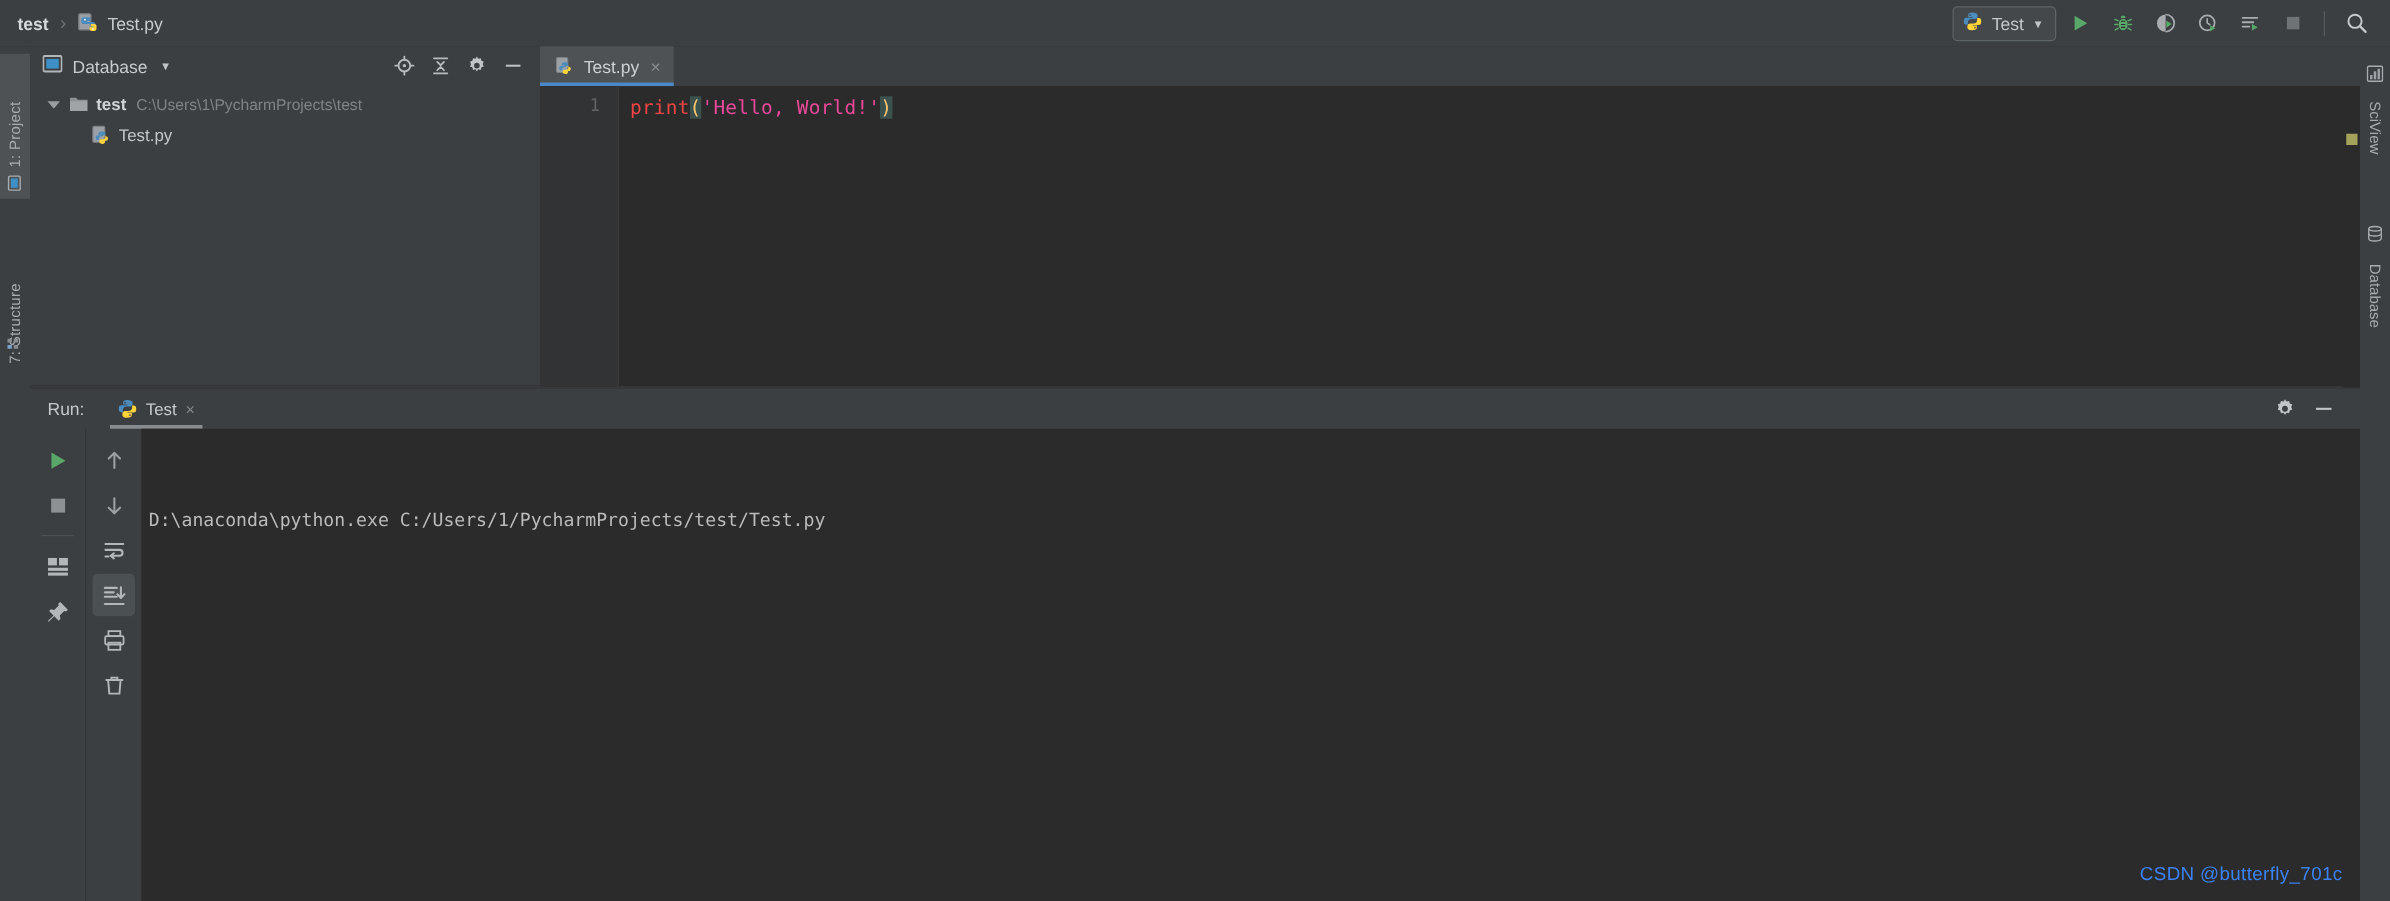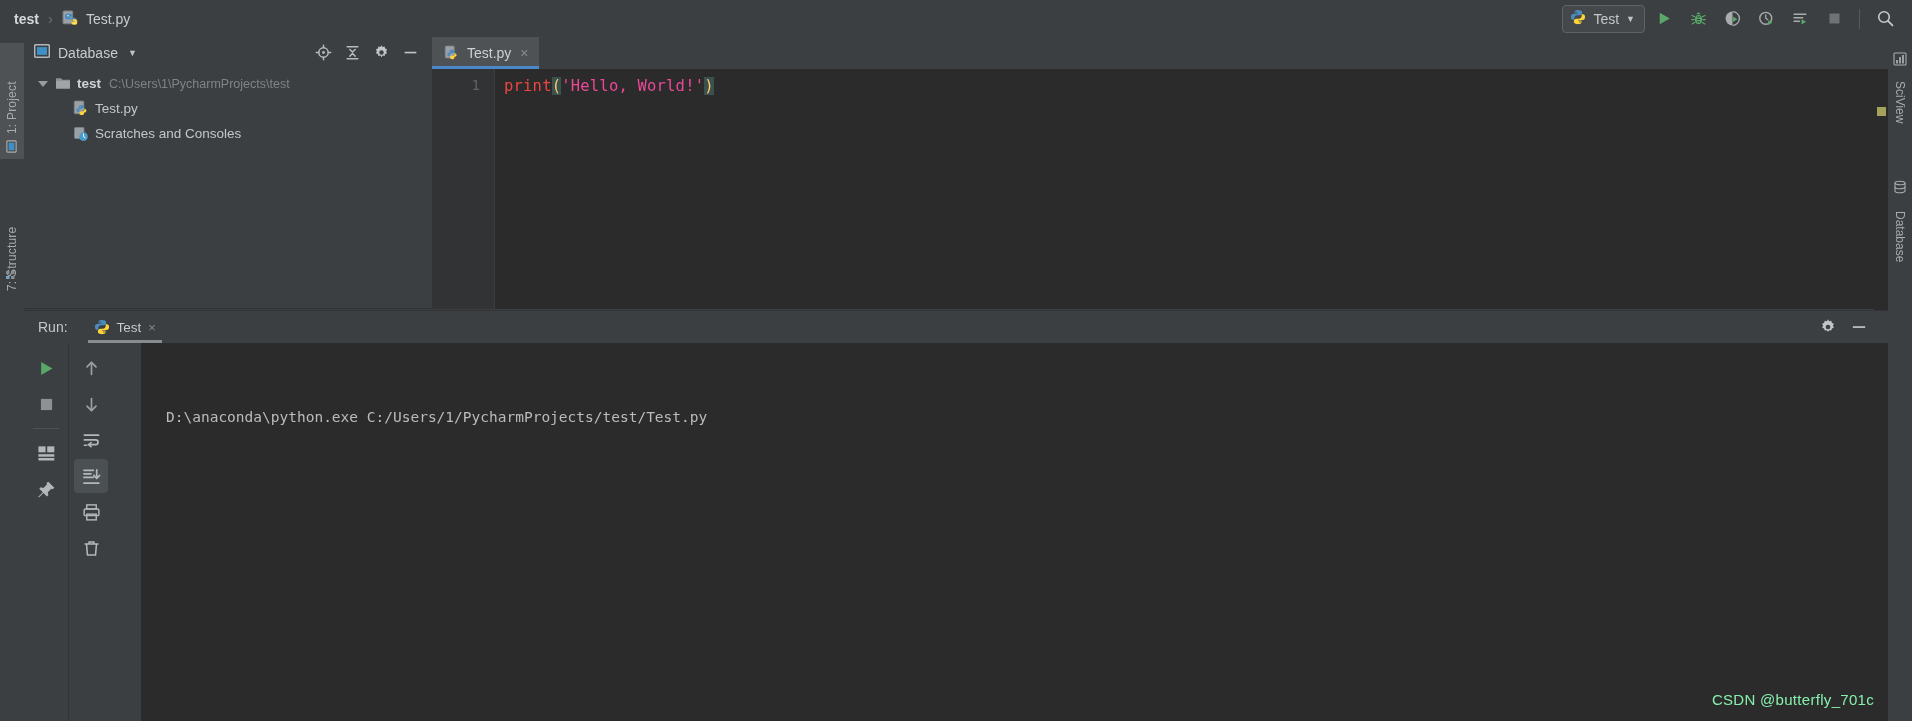"Scratches and Consoles" div.row { html: <div> <span> <svg> <rect></rect> <circle></circle> <path></path> </svg> </span> <span>Scratches and Consoles</span> </div> -> none }
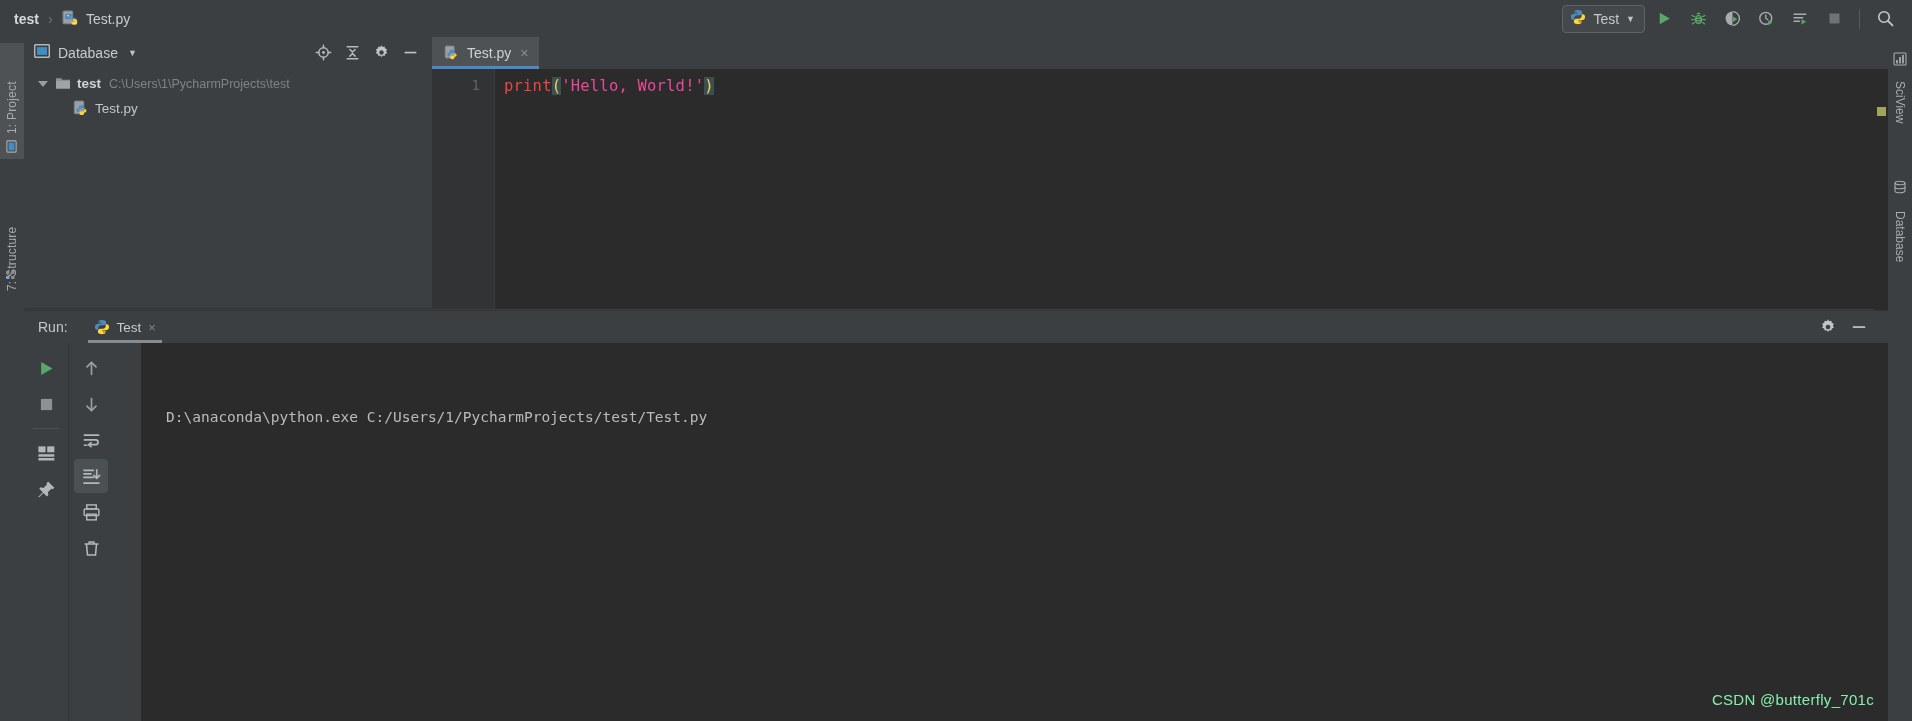"D:\anaconda\python.exe" .console { margin-left: 28px -> none; padding: 12px 0 0 25px -> 12px 0 0 6px }
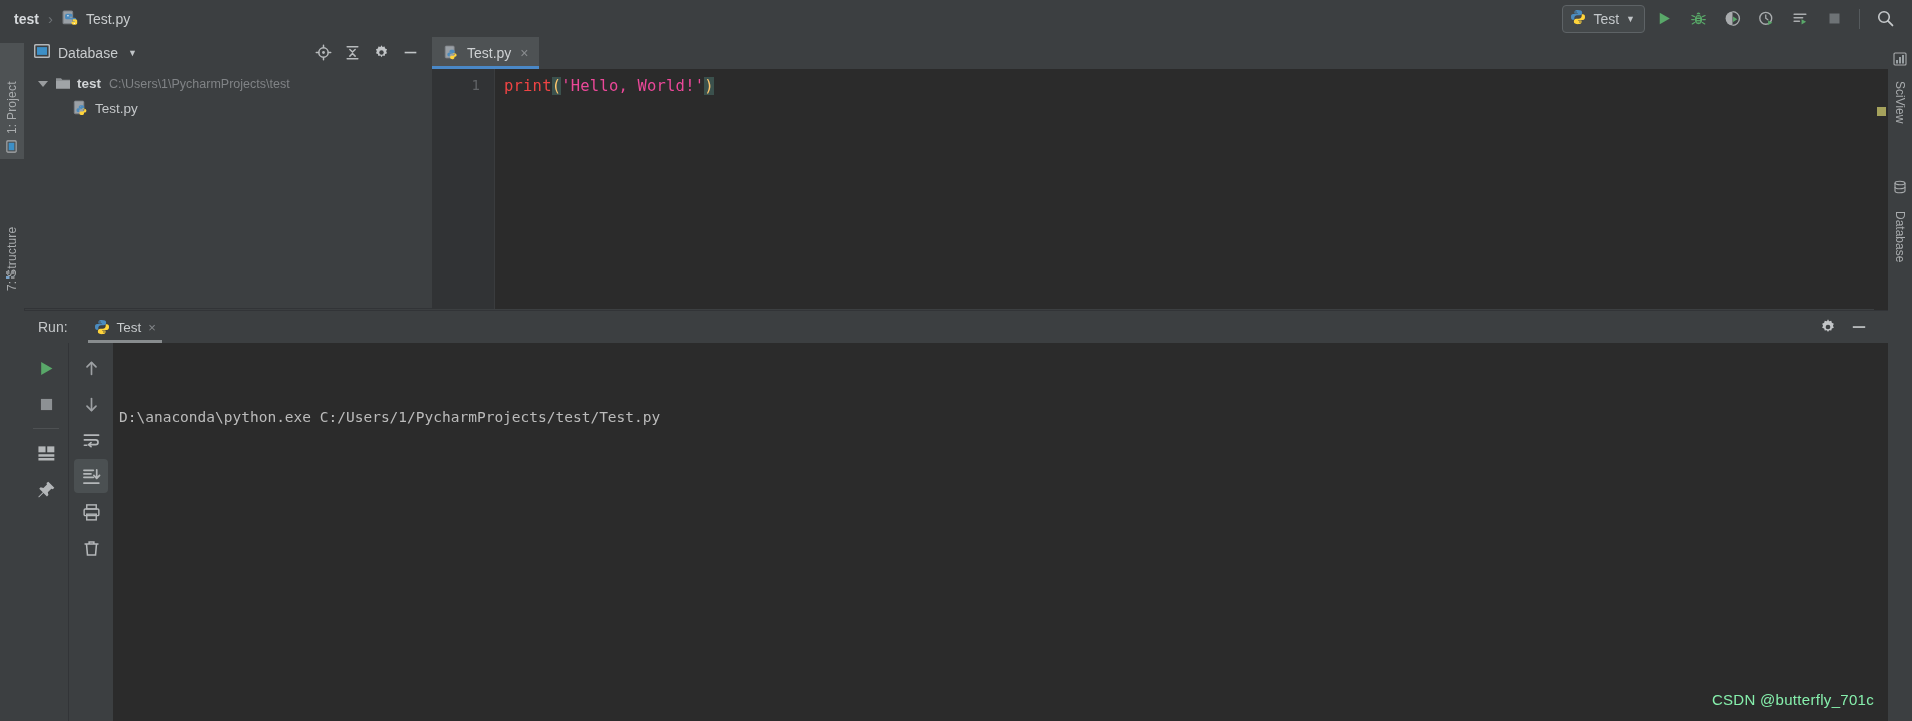"CSDN @butterfly_701c" .watermark { color: #86efac -> #3b82f6 }
